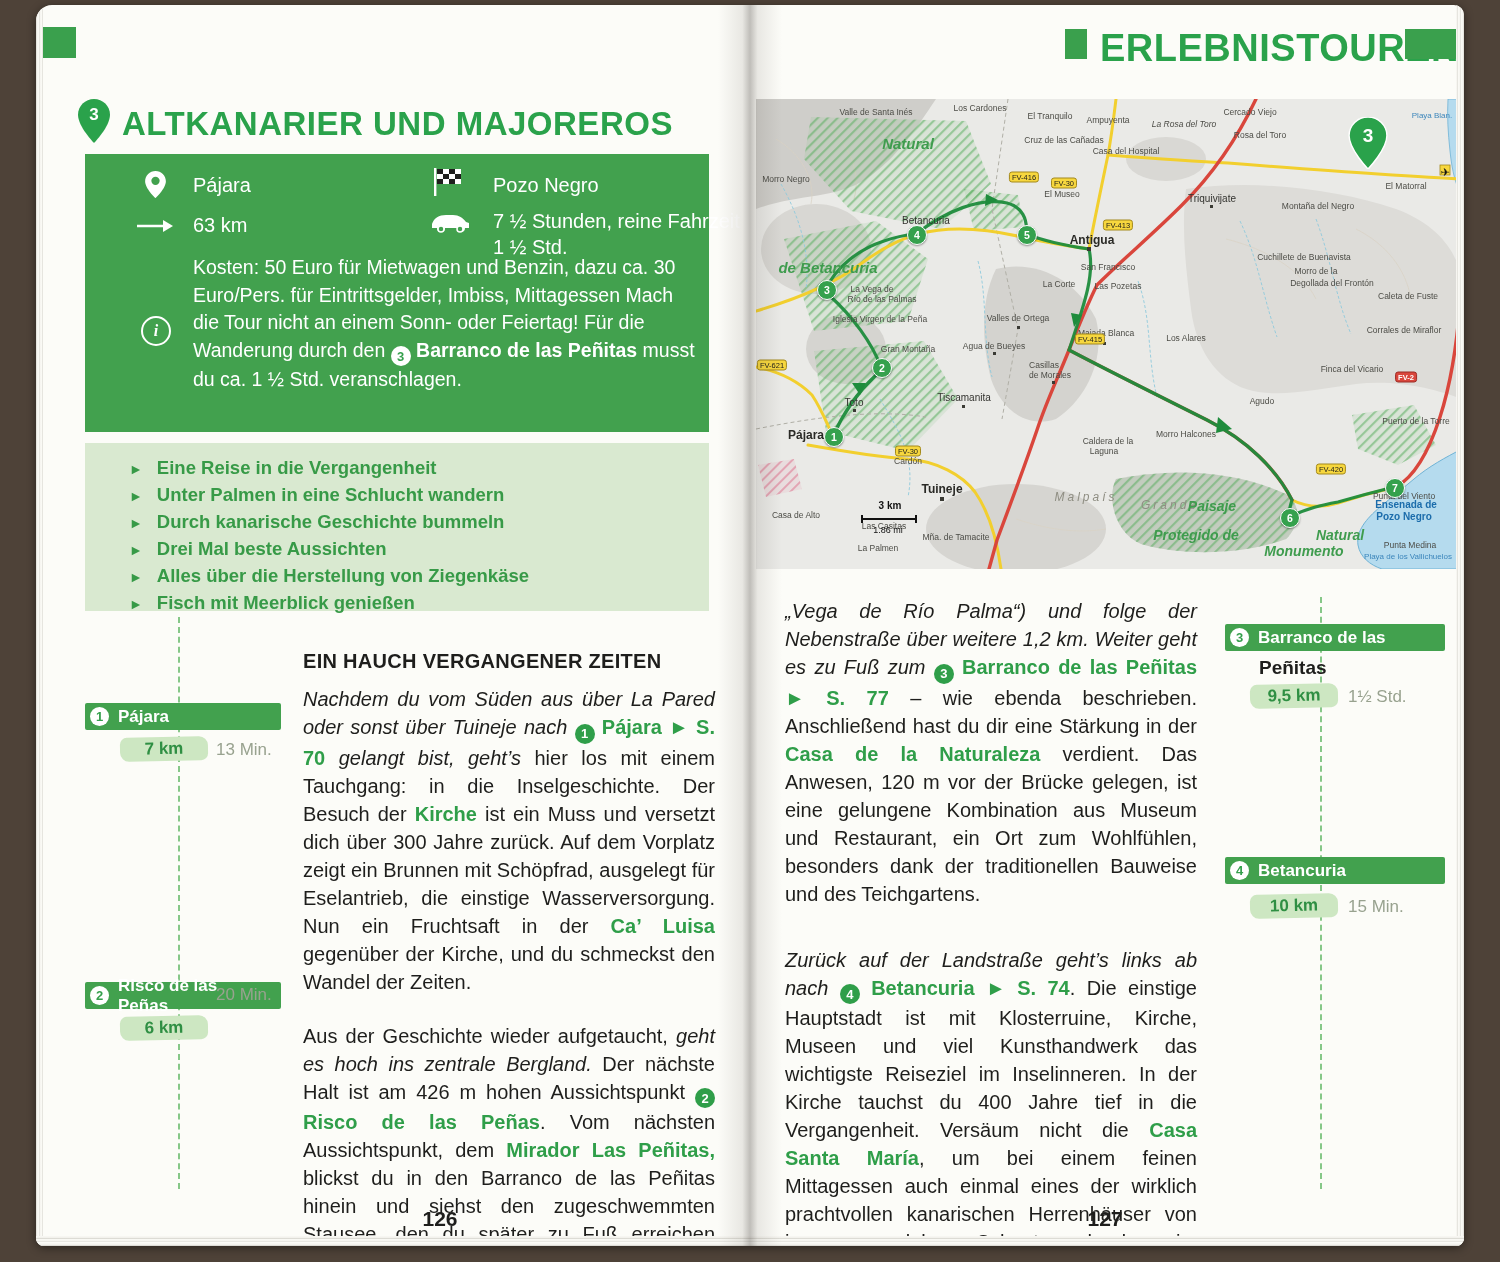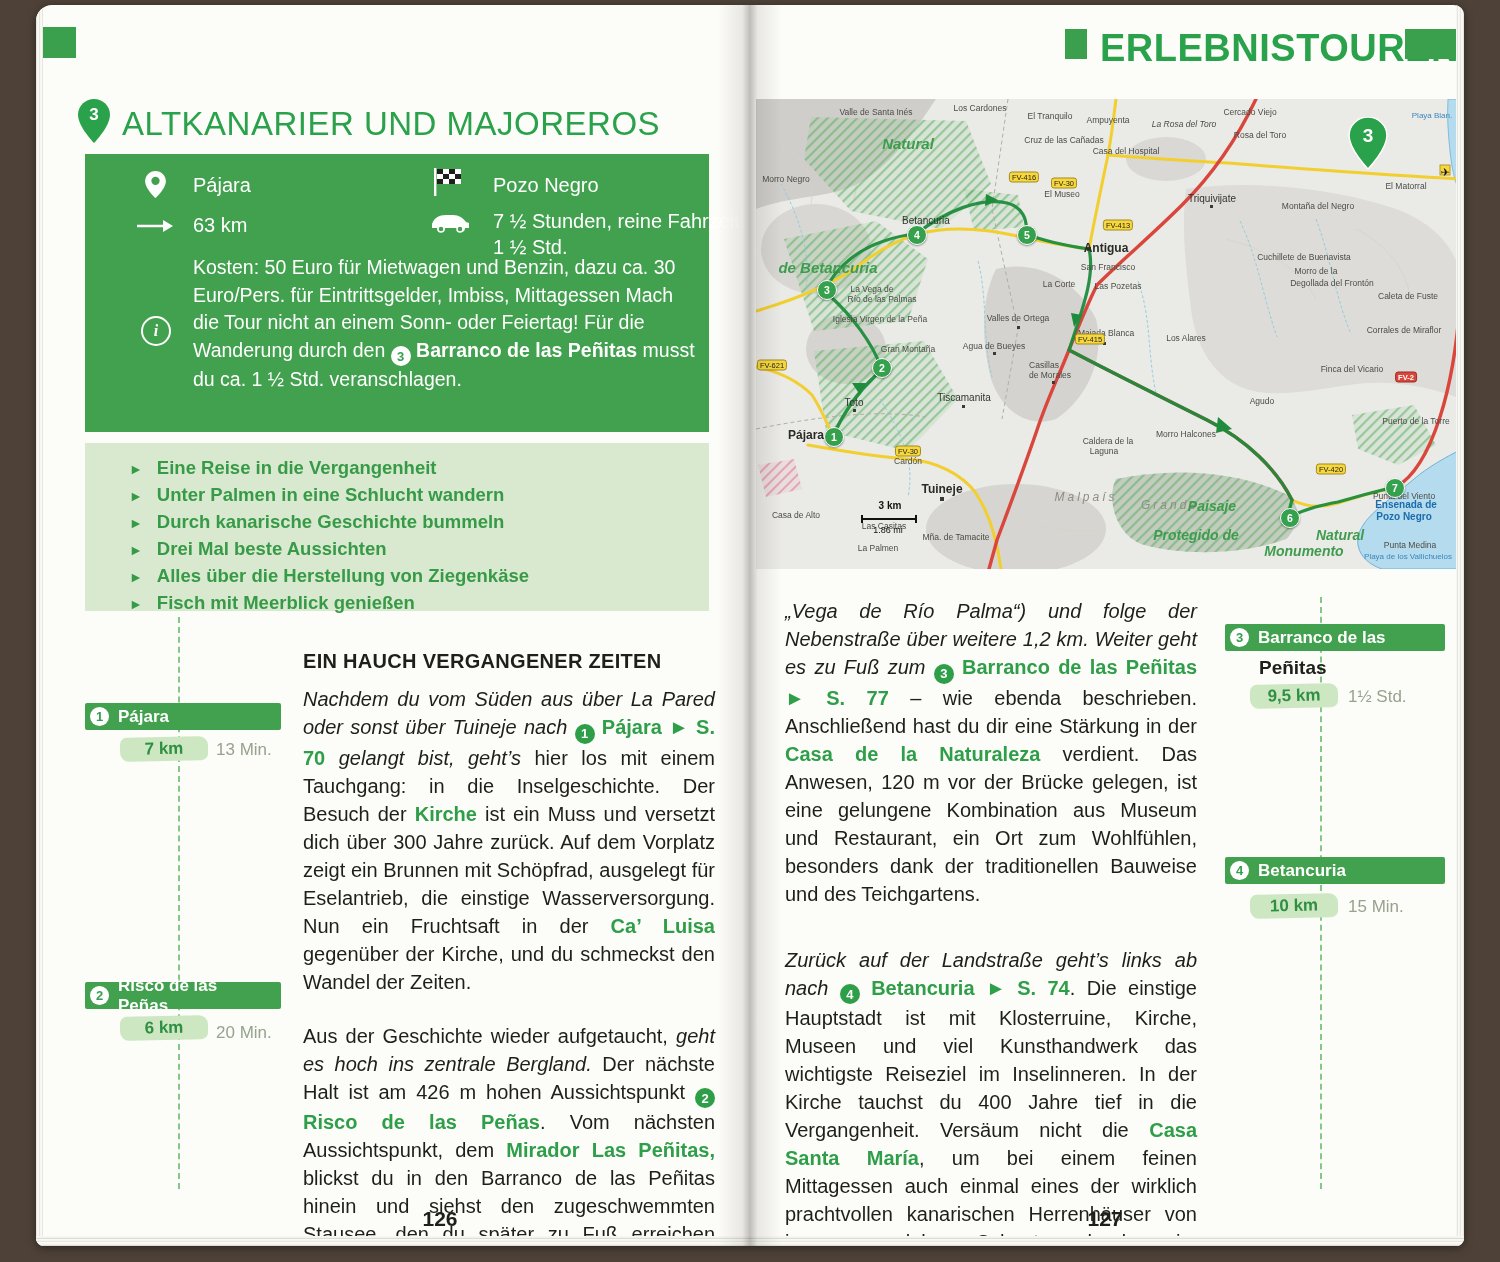"ALTKANARIER UND MAJOREROS" .tour-title { font-weight: normal -> bold }
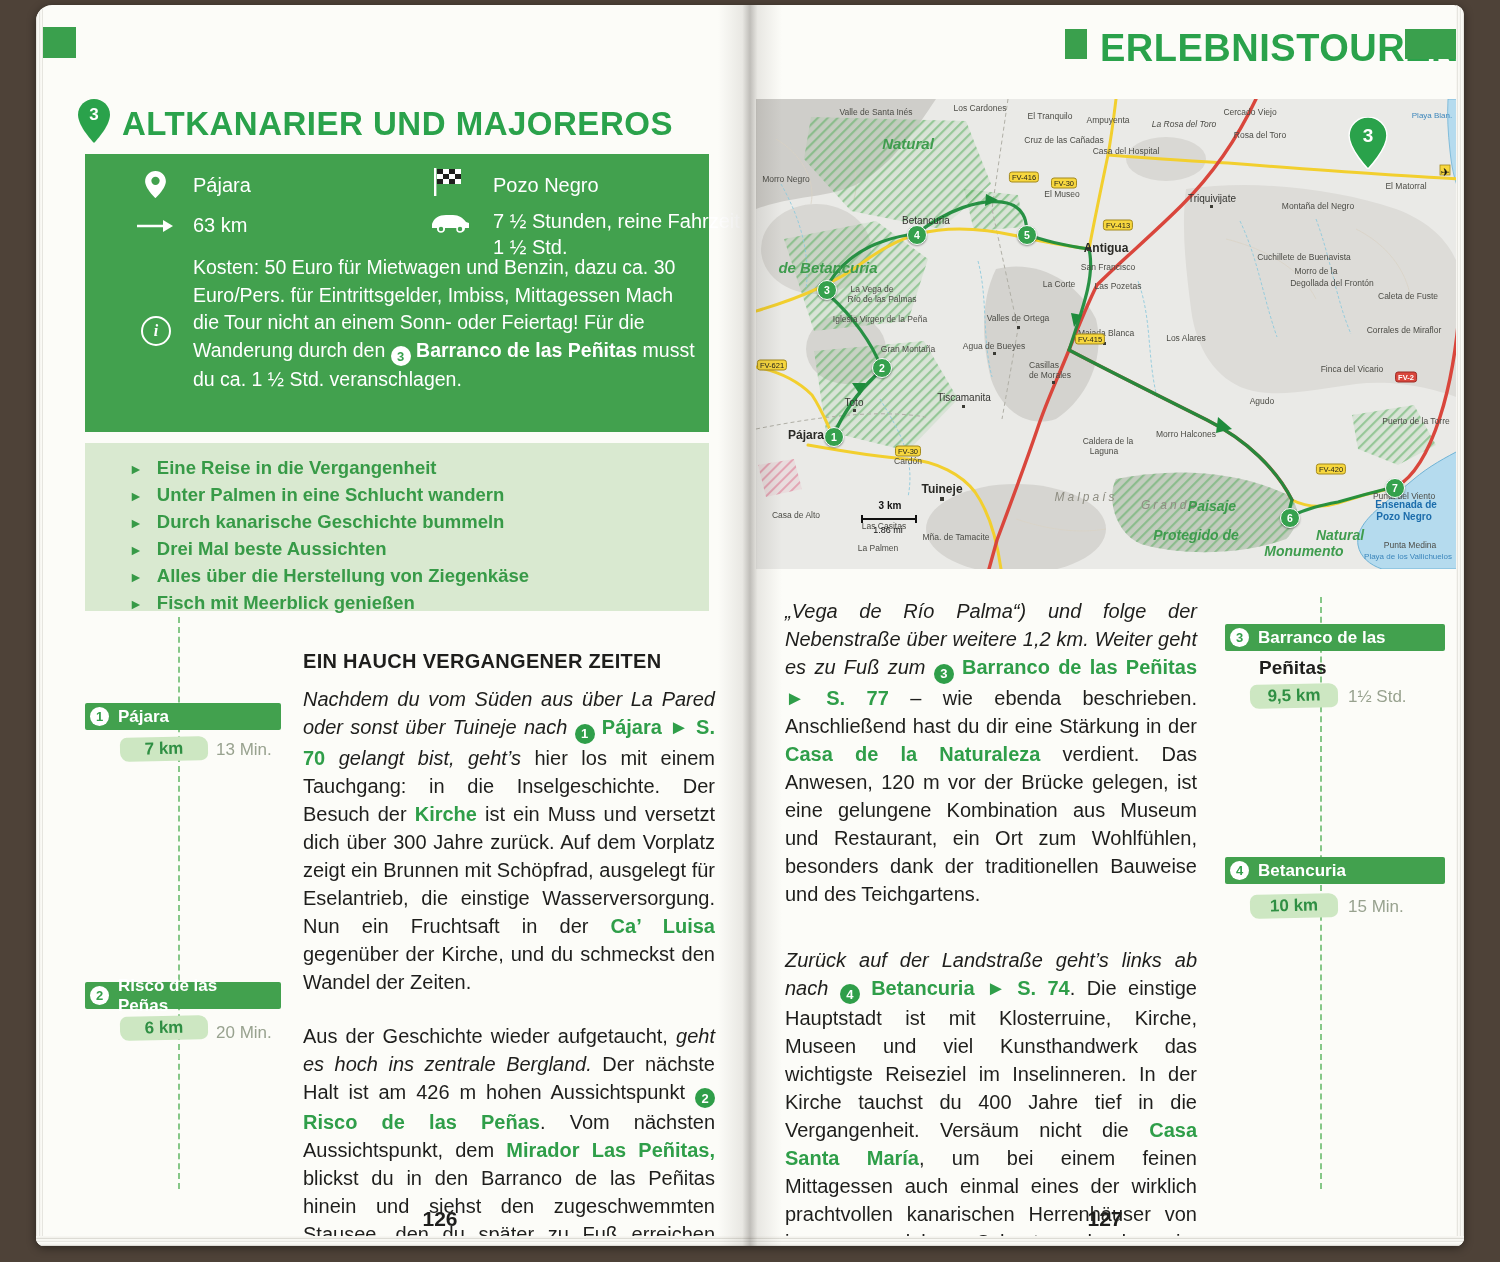"Antigua" span.ml { left: 350px -> 336px; margin-top: 8px -> none }
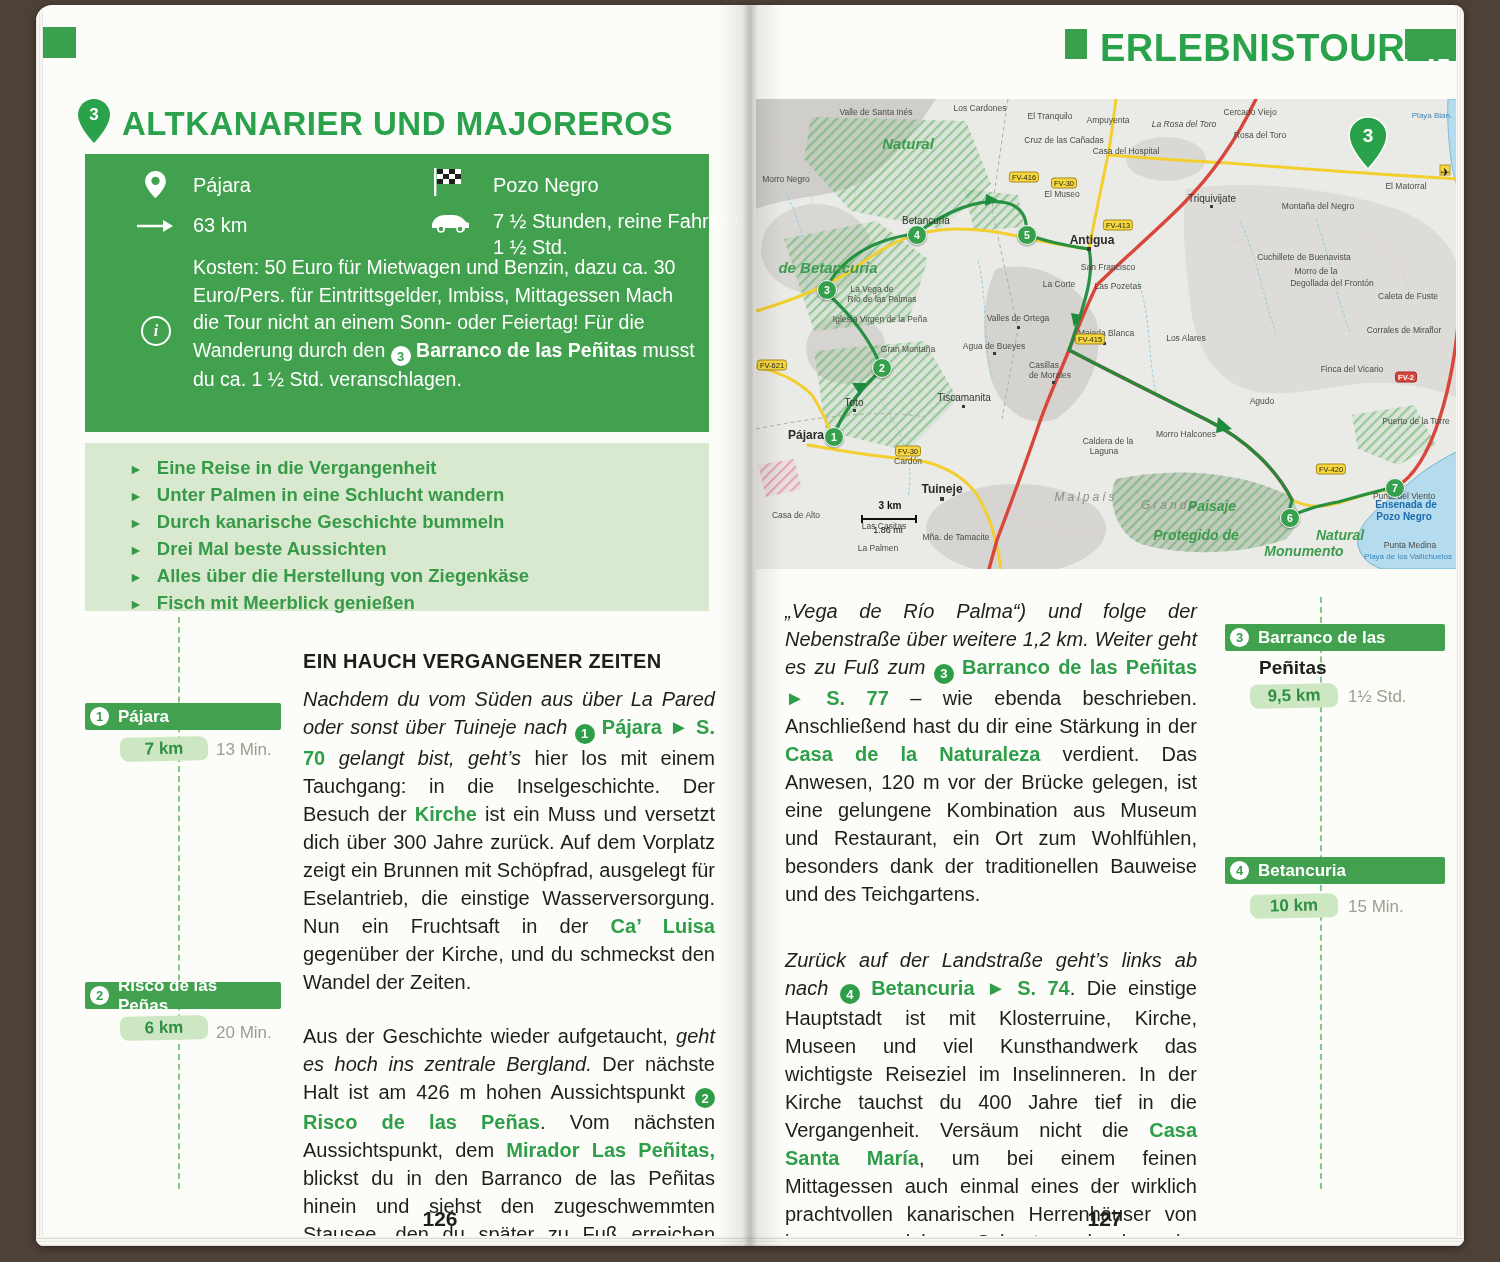"20 Min." div.abs { top: 1018px -> 980px }
